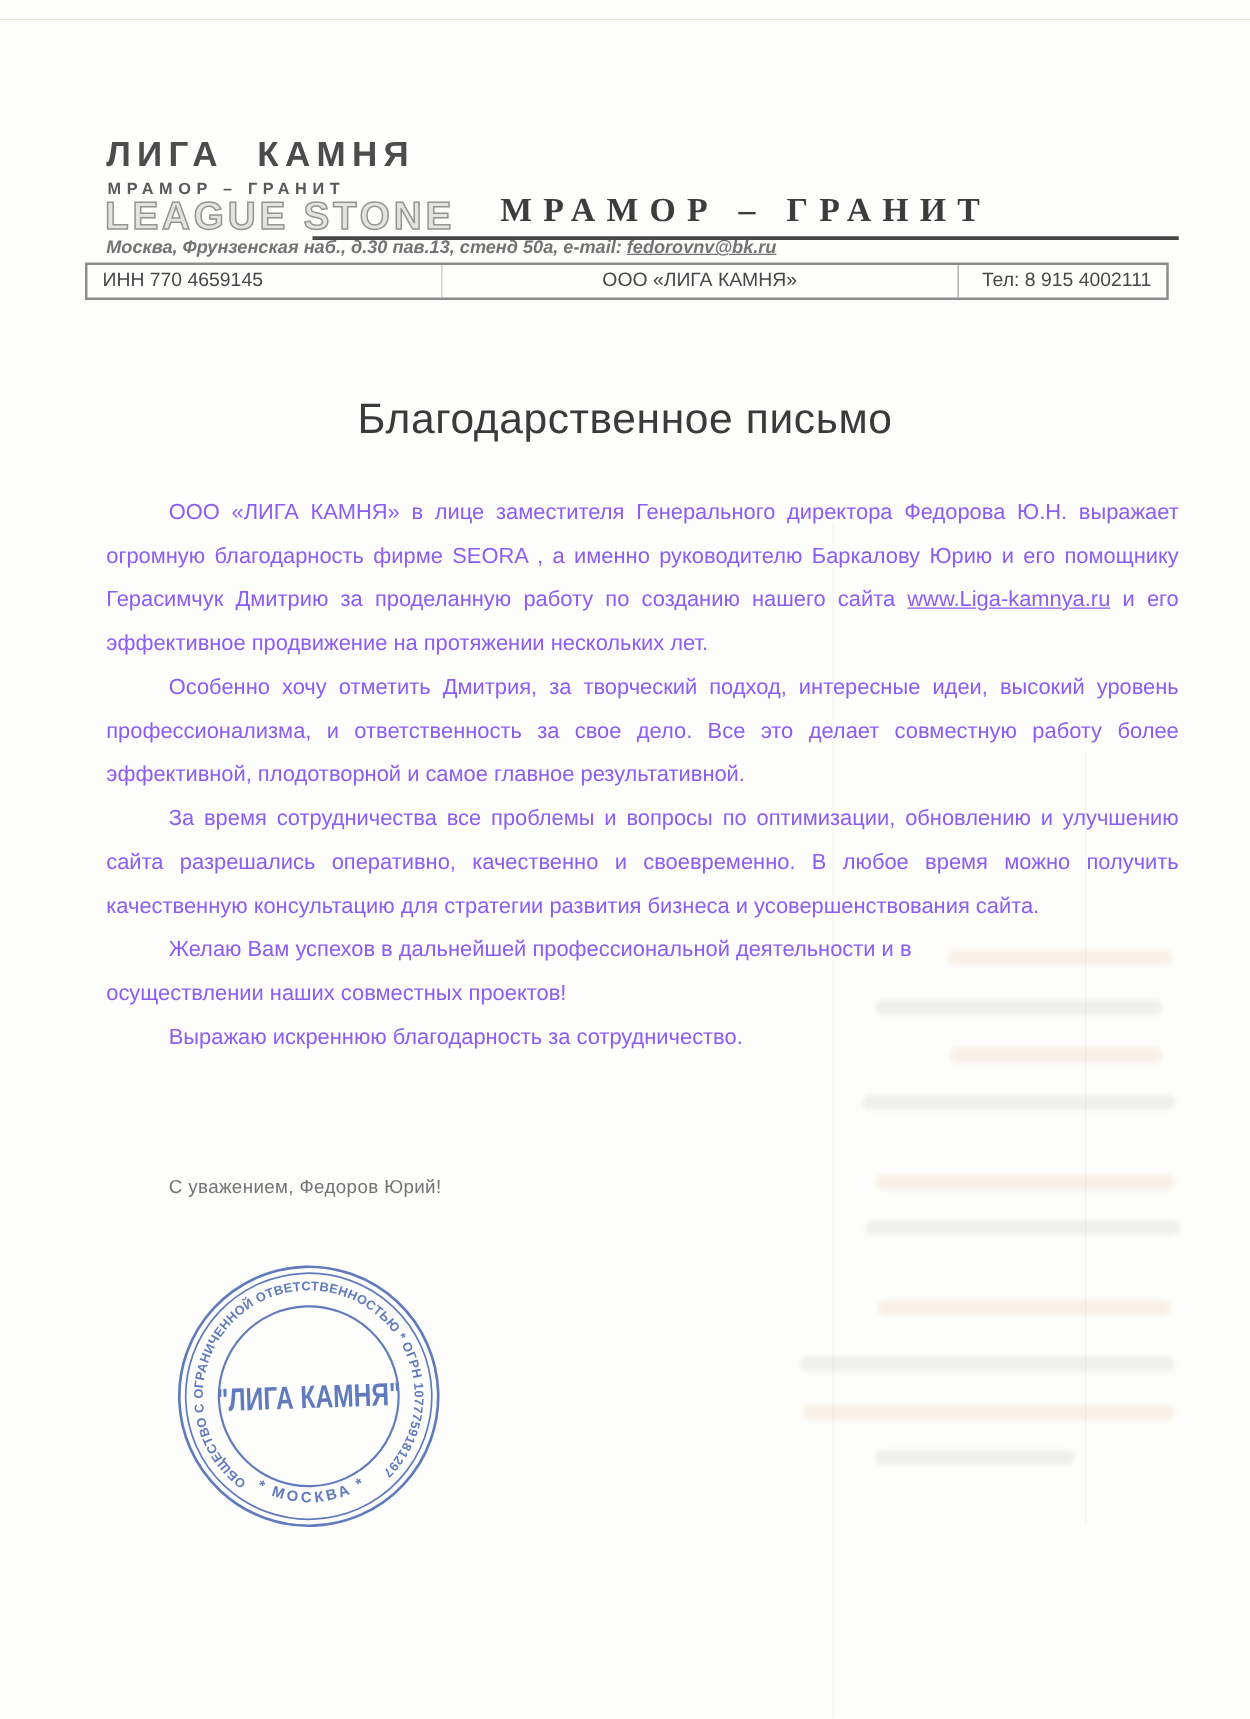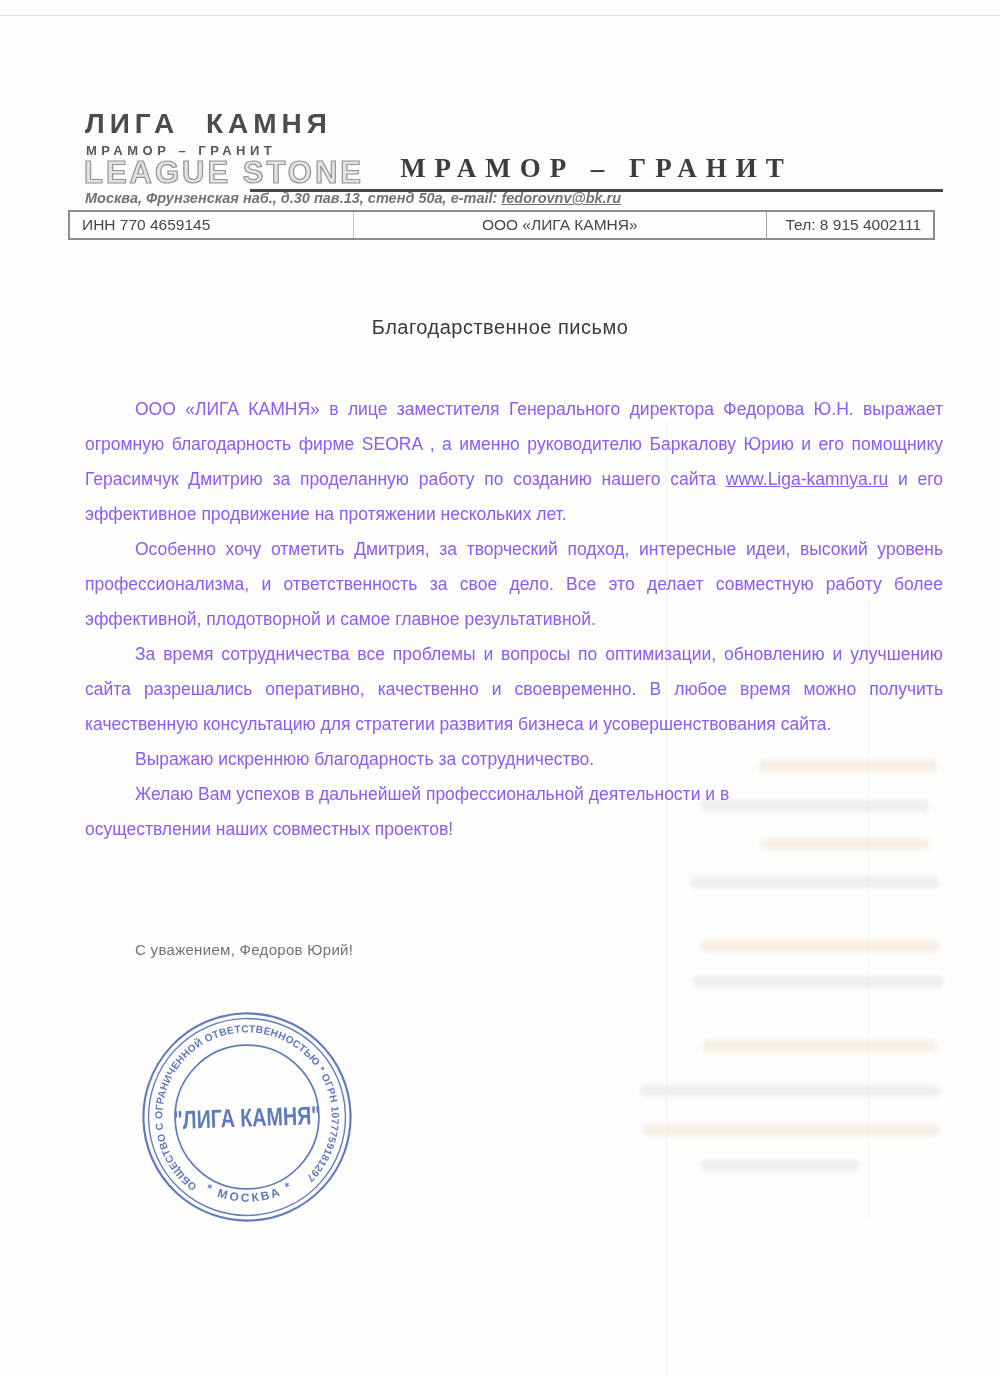"Благодарственное письмо" .title { font-size: 20px -> 34px }
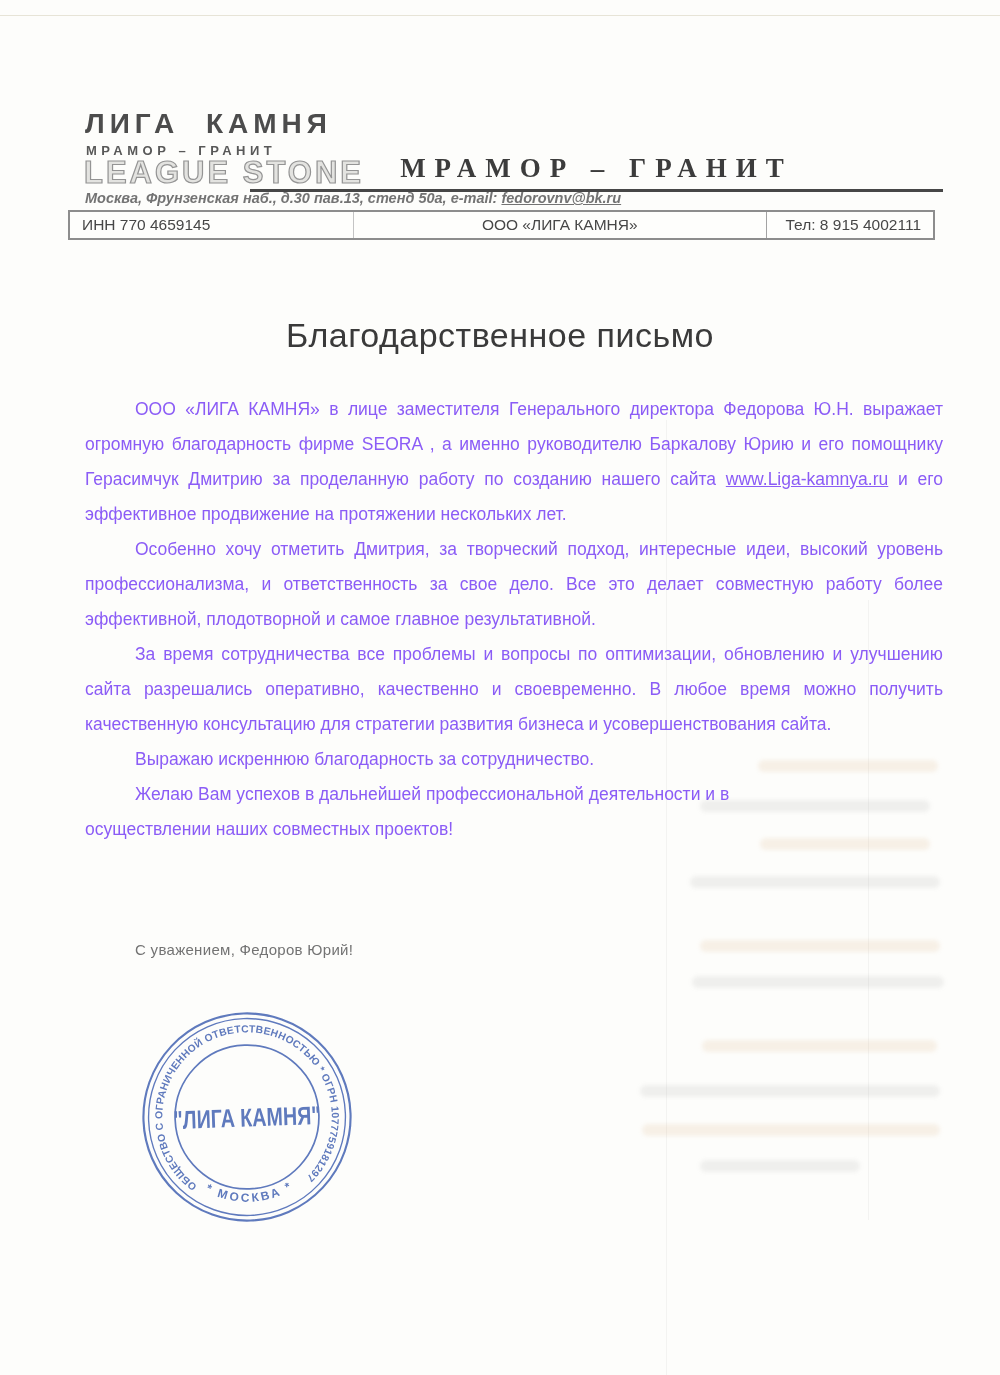"Выражаю искреннюю благодарность за" p.nj { order: before "Желаю Вам успехов в дальнейшей" -> after "Желаю Вам успехов в дальнейшей" }
